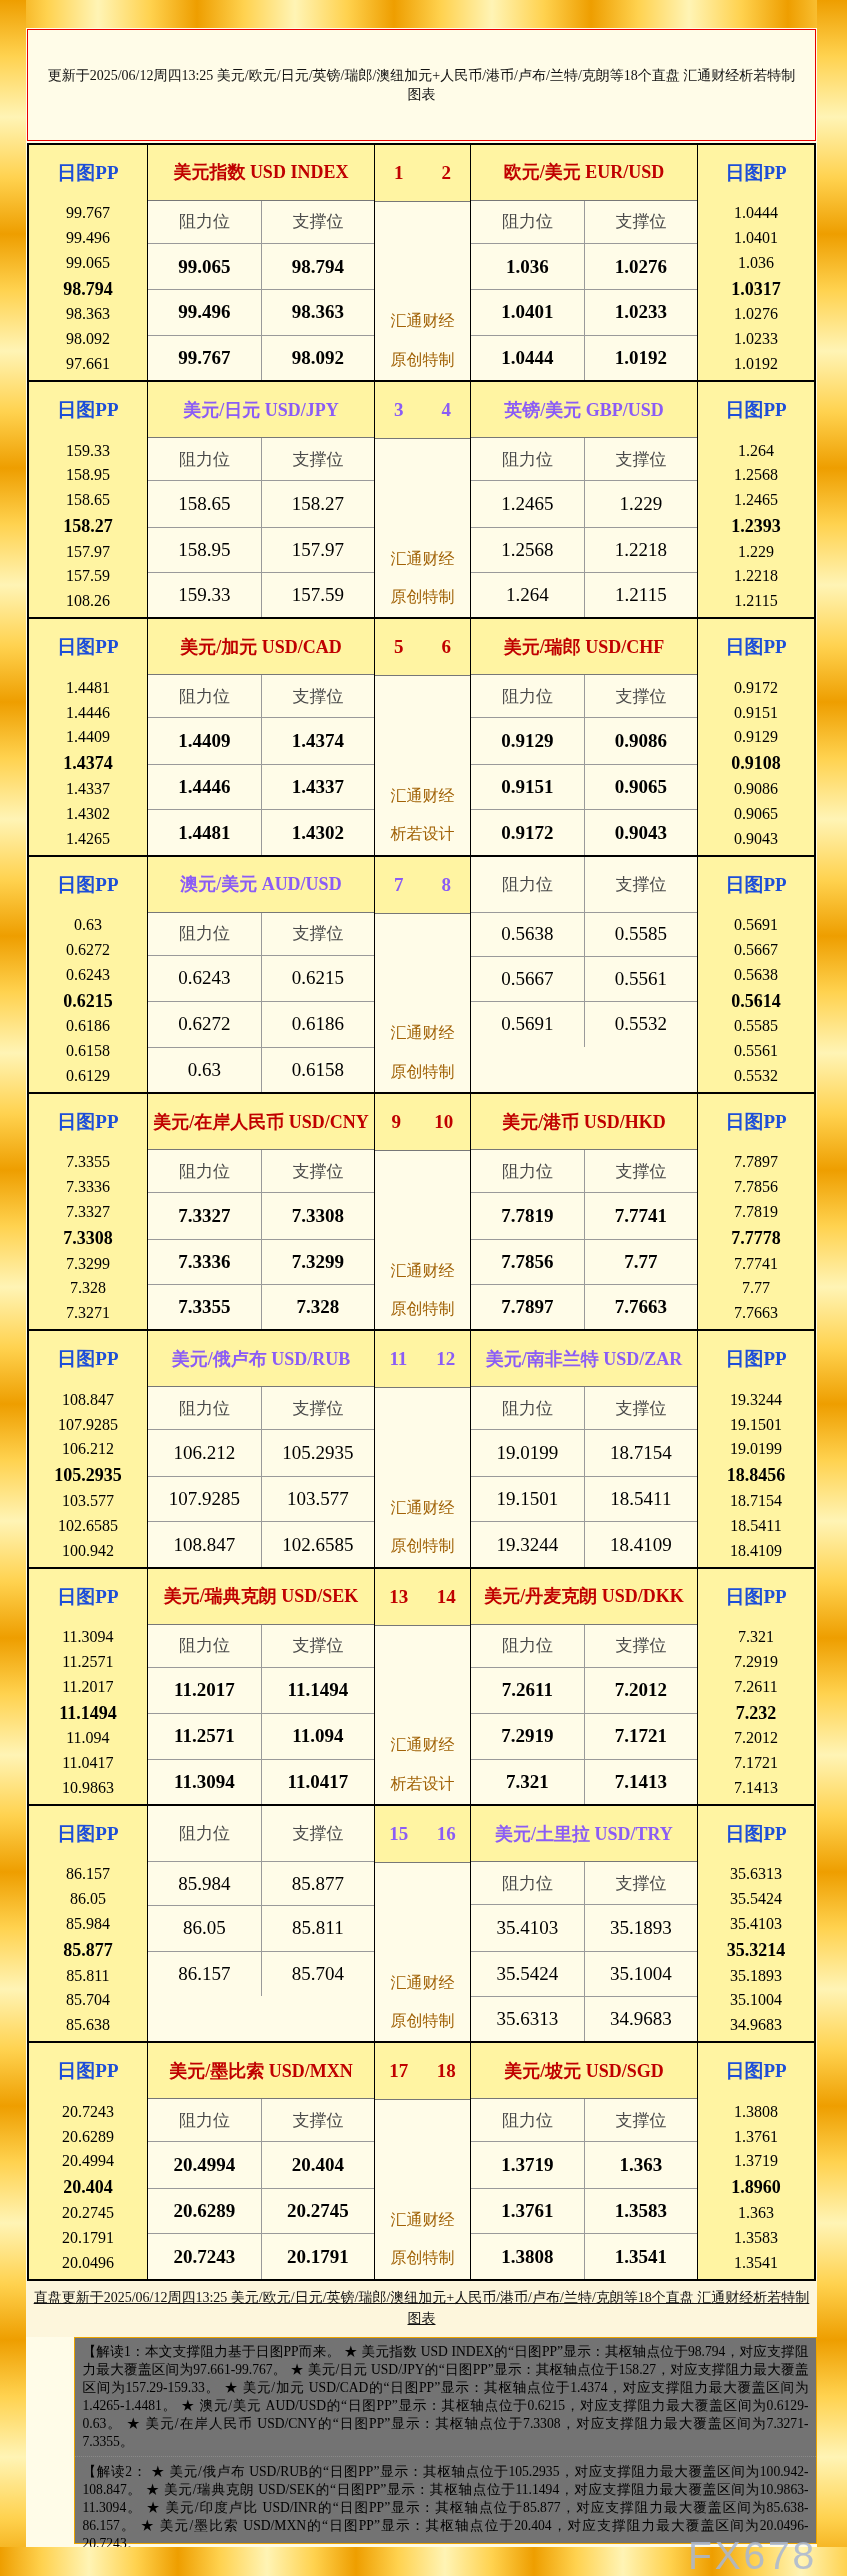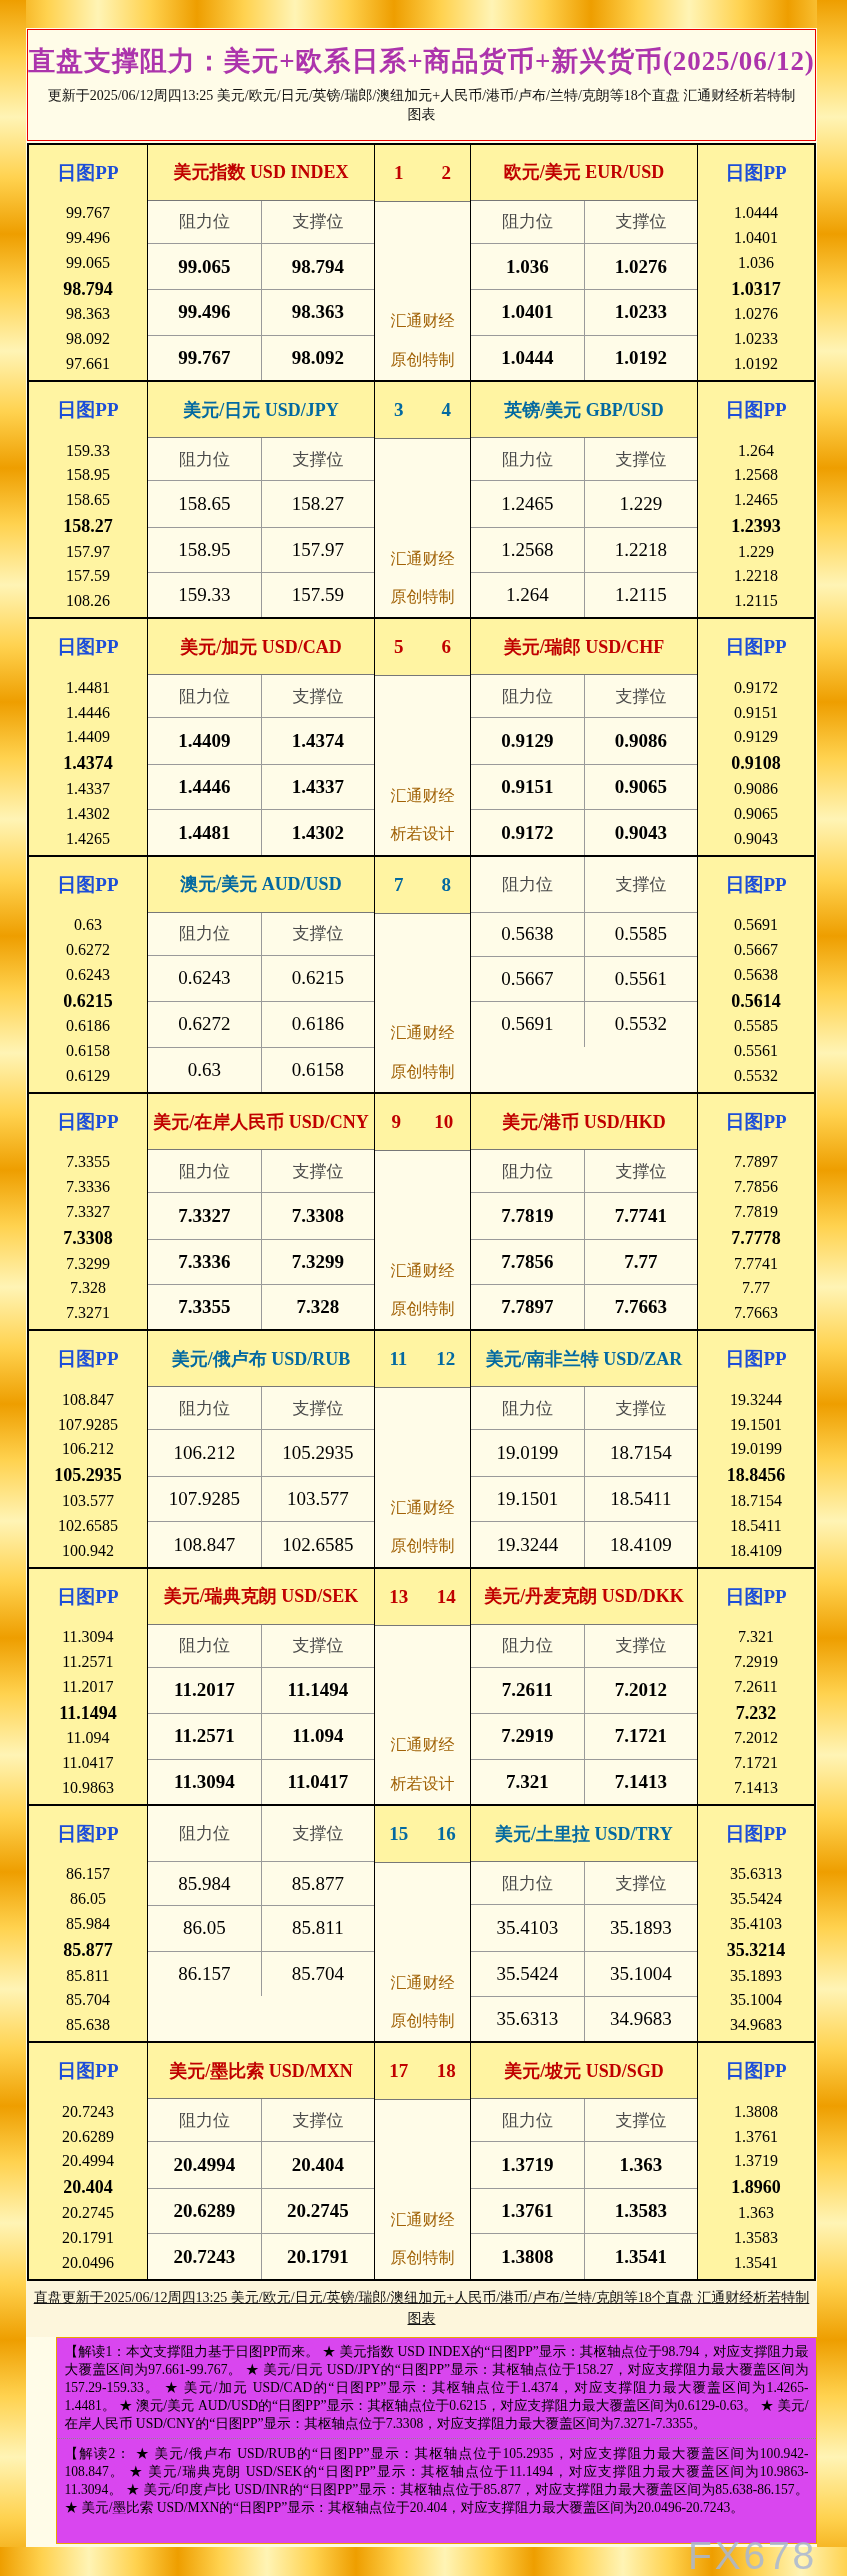"直盘支撑阻力：美元+欧系日系+商品货币+新兴货币(2025/06/12)" h1 { html: <h1>直盘支撑阻力：美元+欧系日系+商品货币+新兴货币(2025/06/12)</h1> -> none }
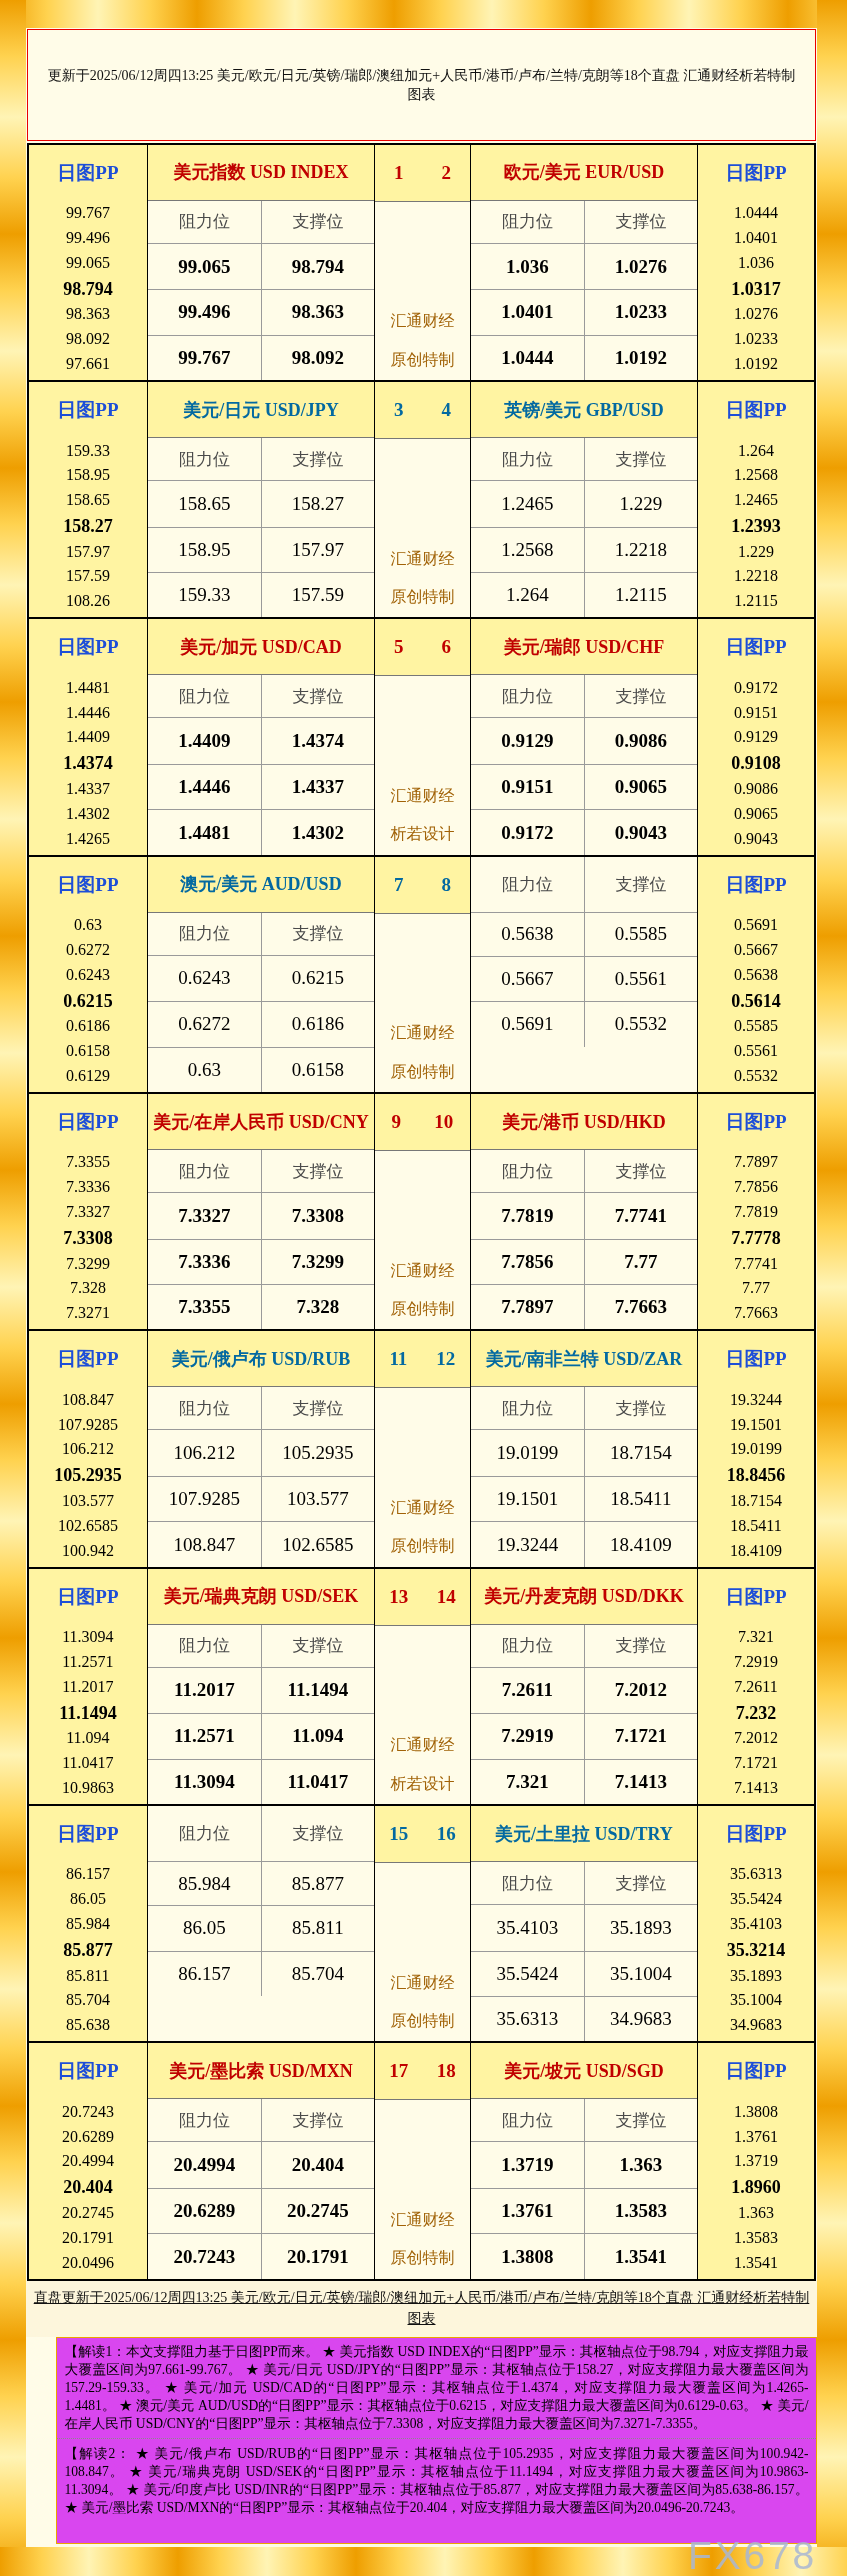"美元/日元 USD/JPY" .accent-purple .phead,.accent-purple .nums { color: #0369a1 -> #8b5cf6 }
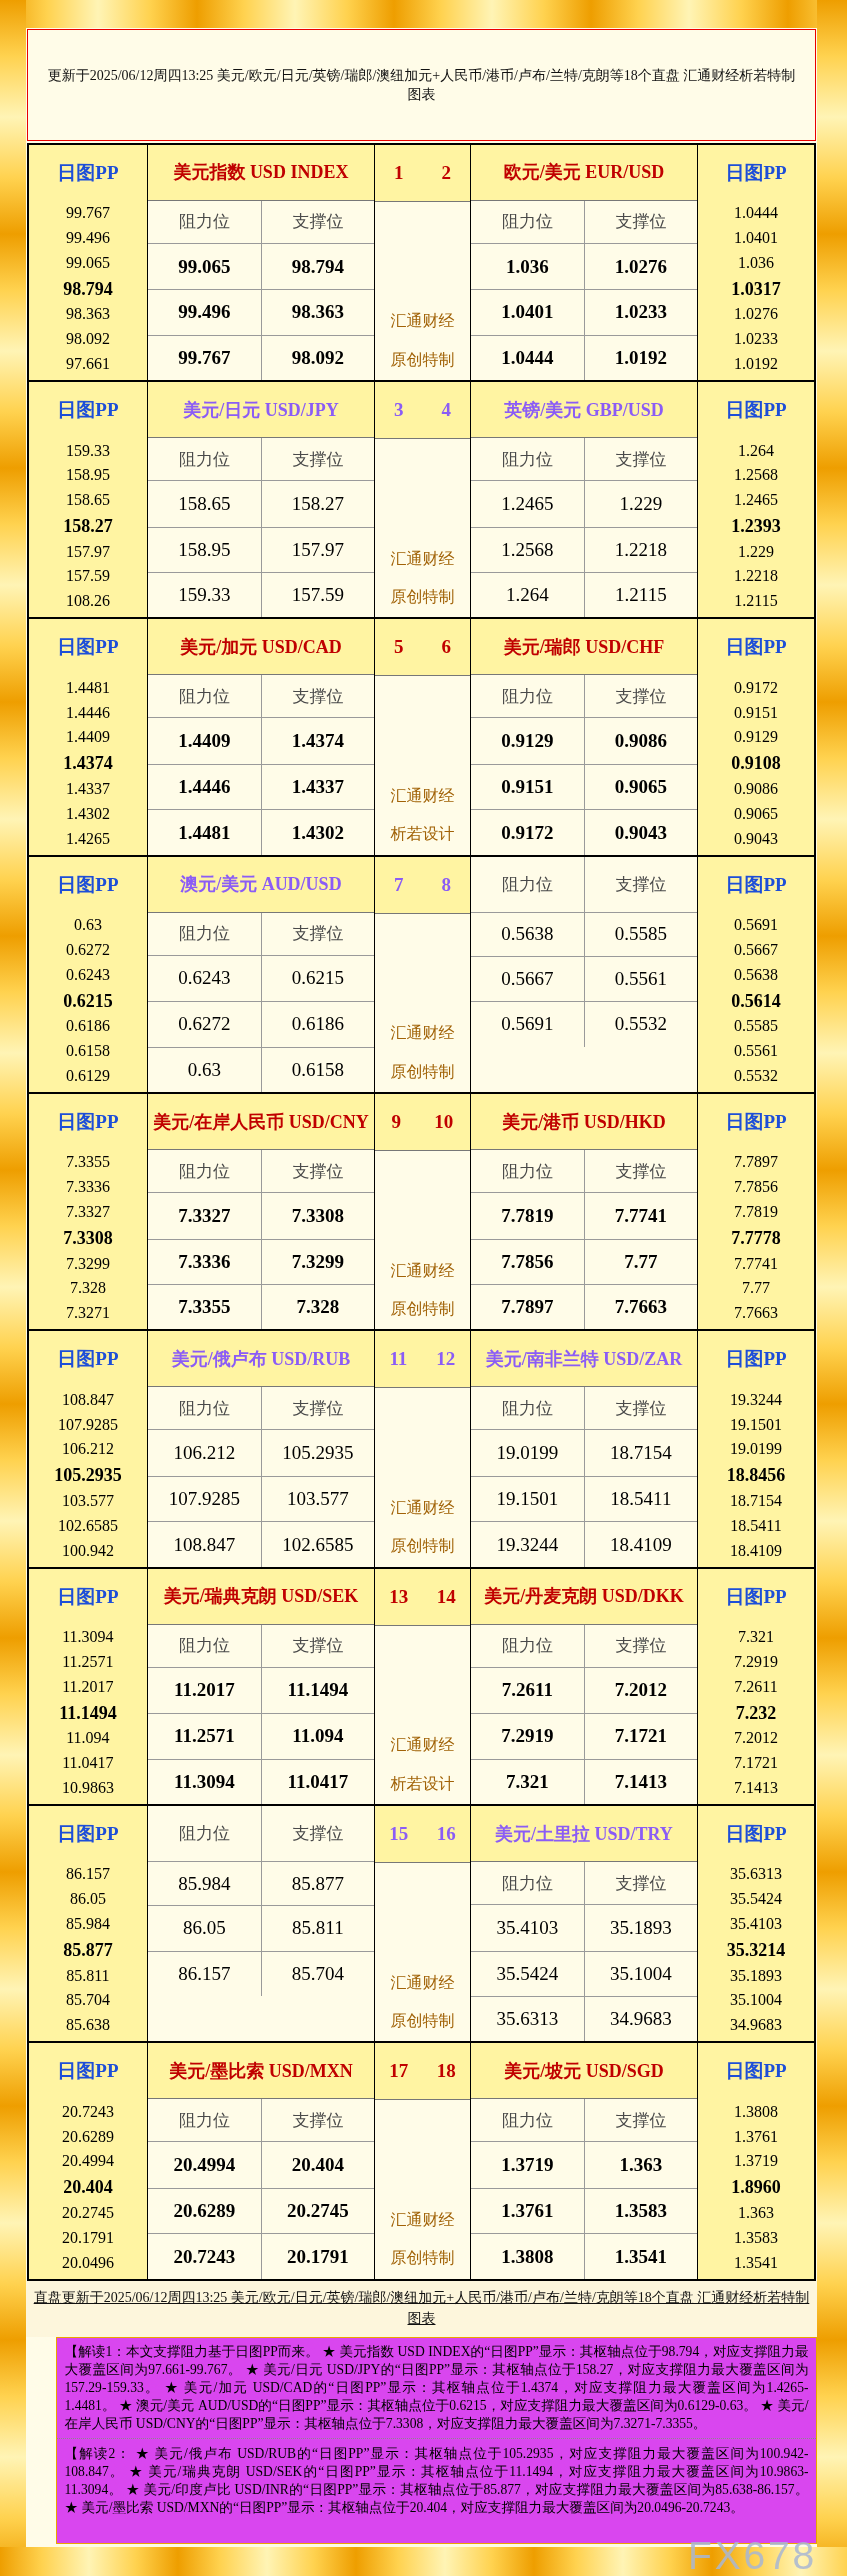"【解读1：本文支撑阻力基于日图PP而来。 ★ 美元指数 USD" .notes { background: #d946ef -> #737373; margin-left: 30px -> 48px }
